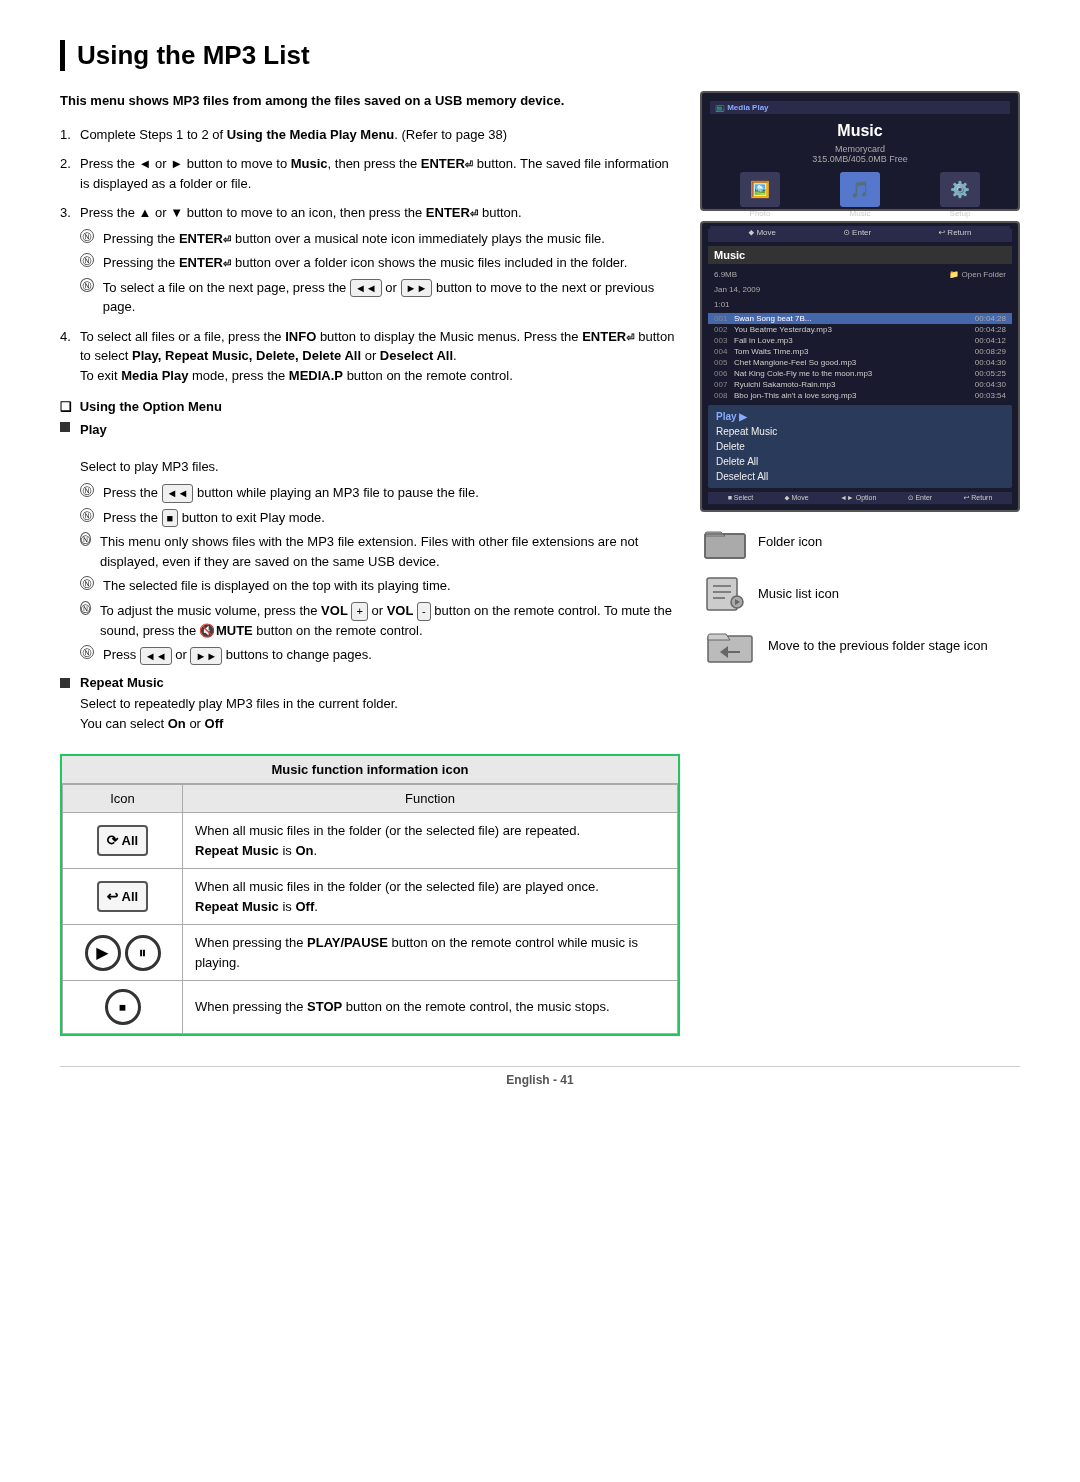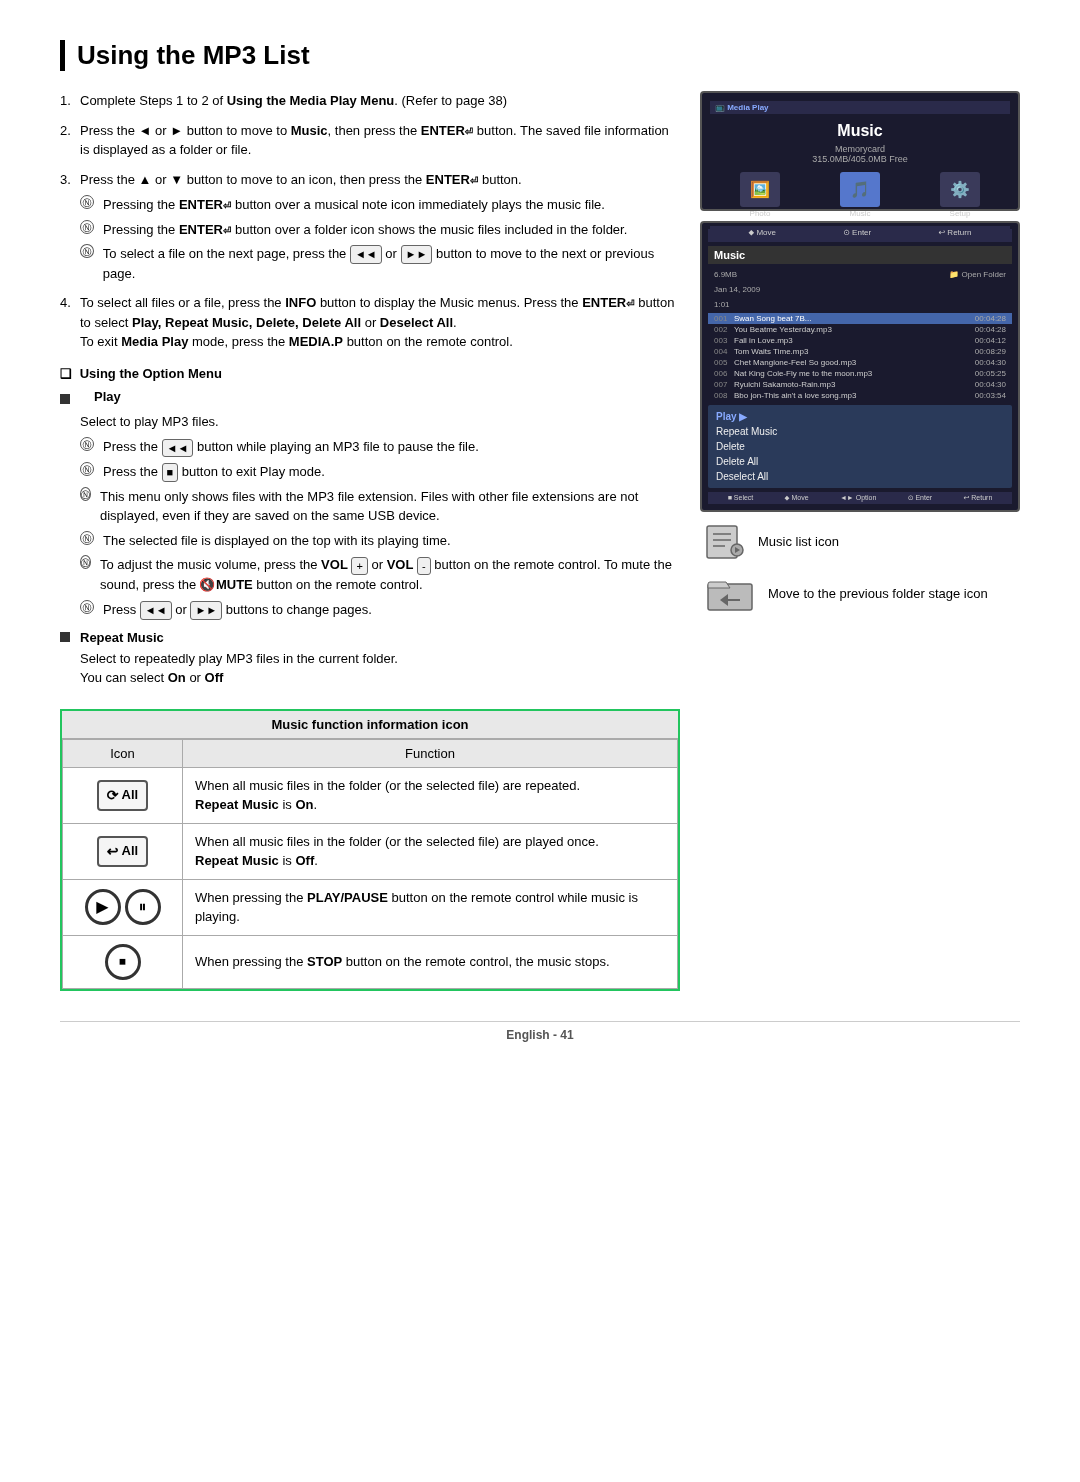"This menu shows MP3 files" p.intro-text { html: none -> <p>This menu shows MP3 files from among the files saved on a USB memory device.</p> }
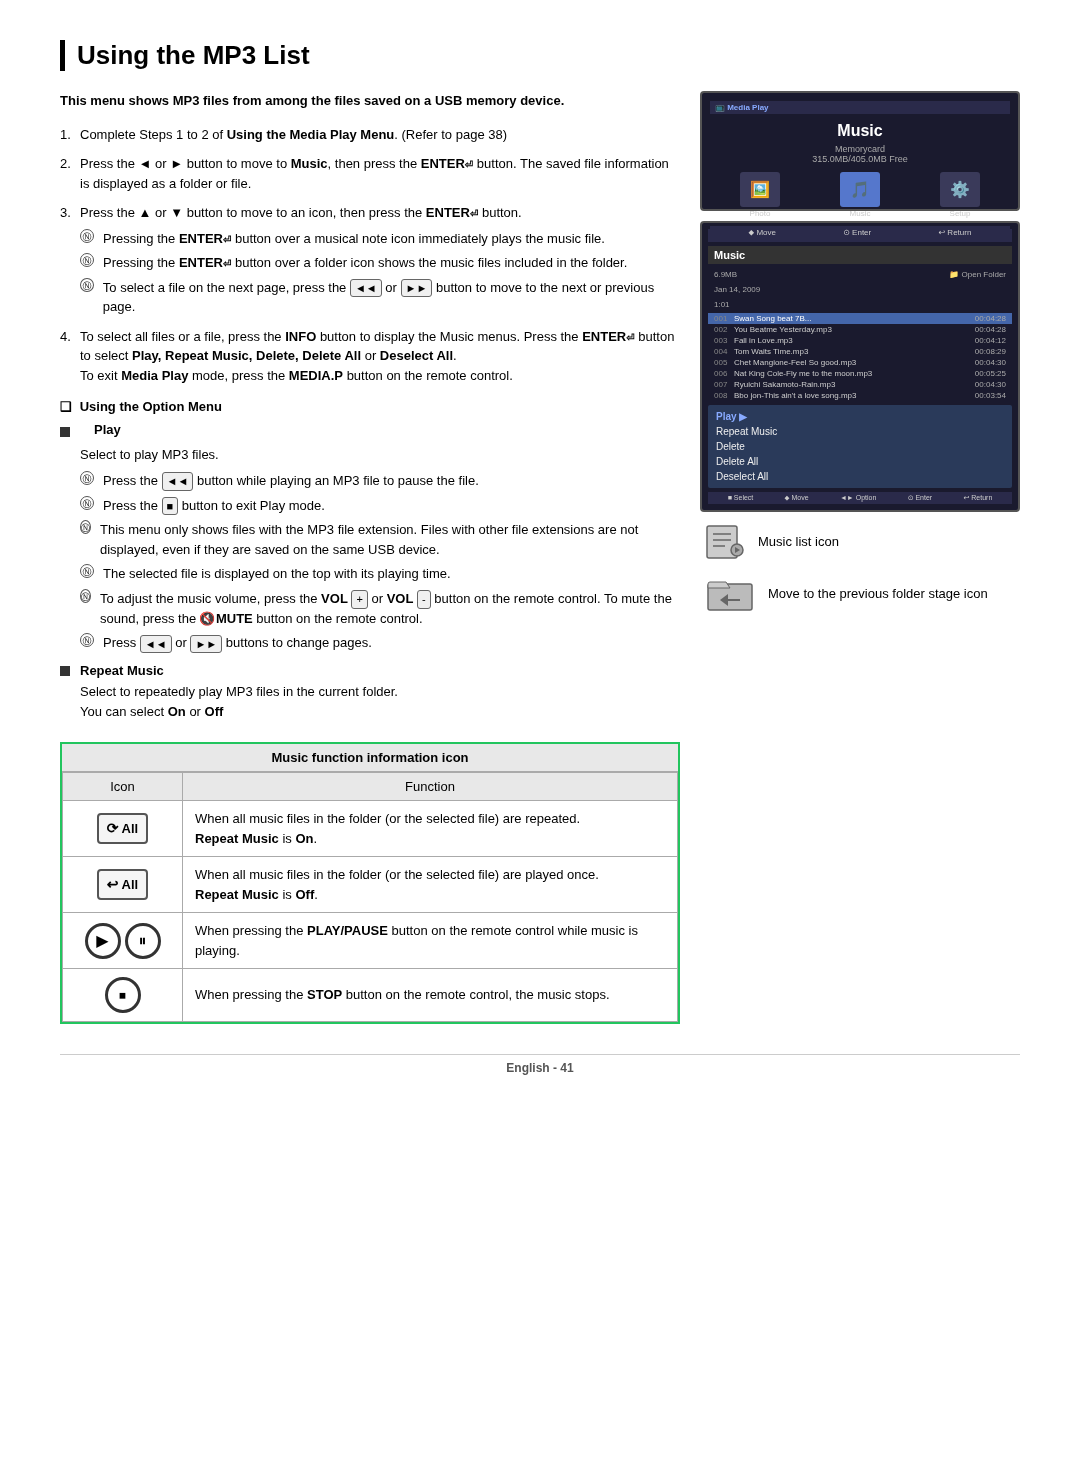"Play" .play-title { align-items: flex-end -> flex-start; gap: 20px -> 6px; margin-bottom: 8px -> 20px }
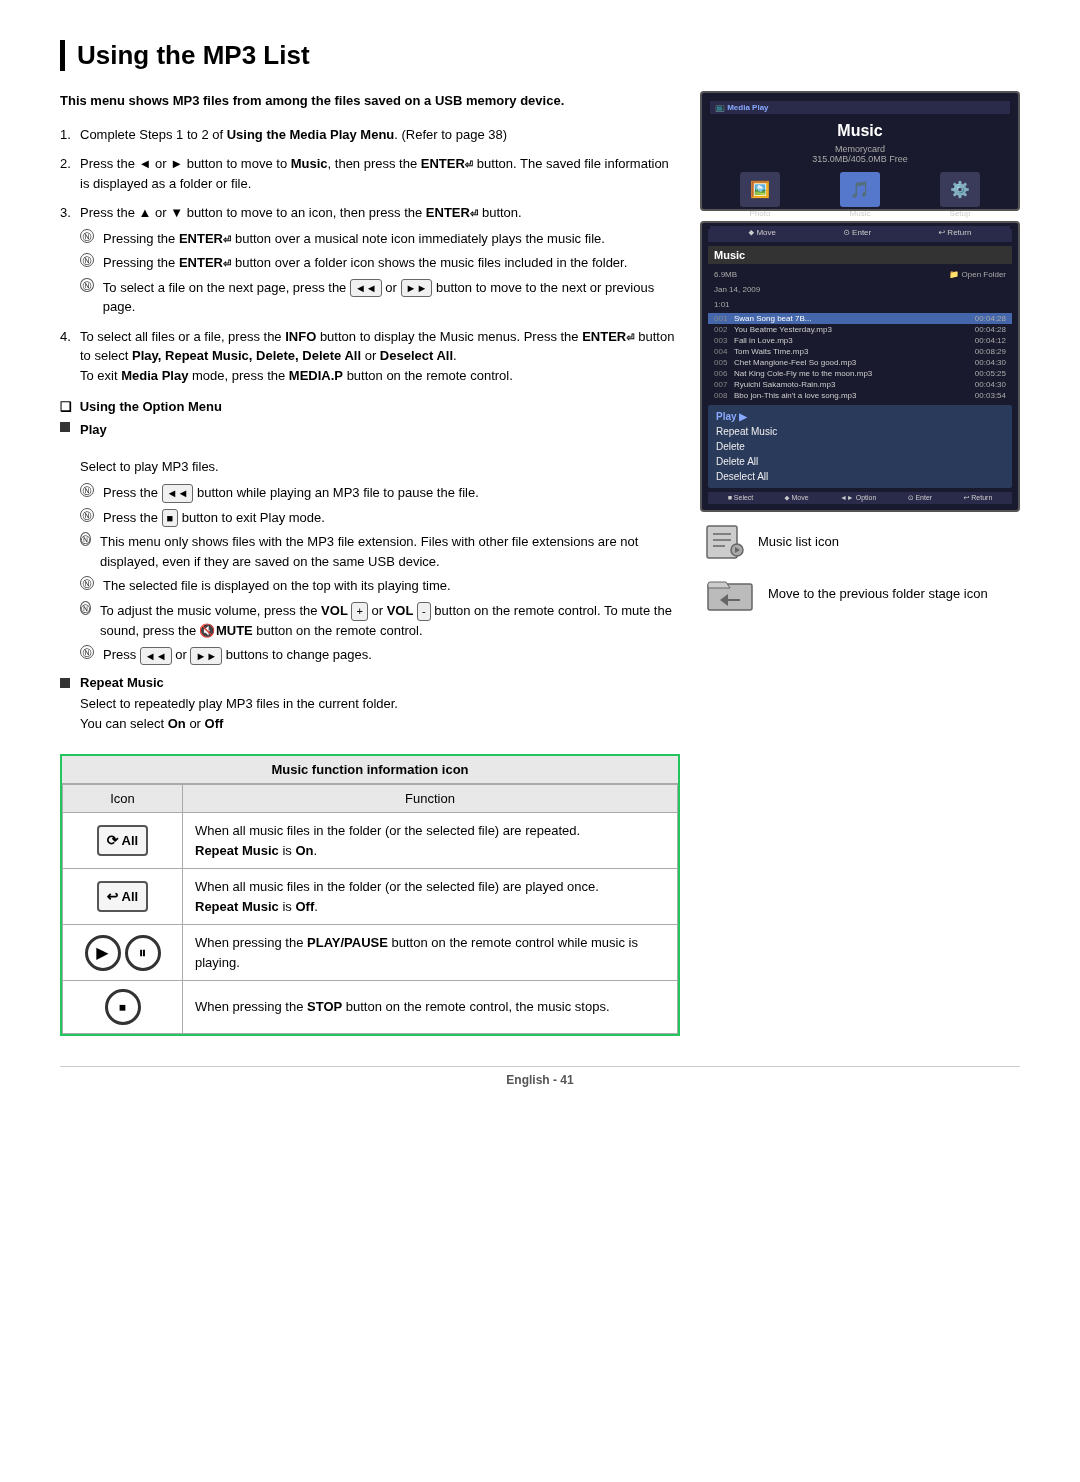"Folder icon" div.legend-item { html: none -> <div> <div> <svg> <rect></rect> <path></path> <rect></rect> </svg> </div> <span>Folder icon</span> </div> }
